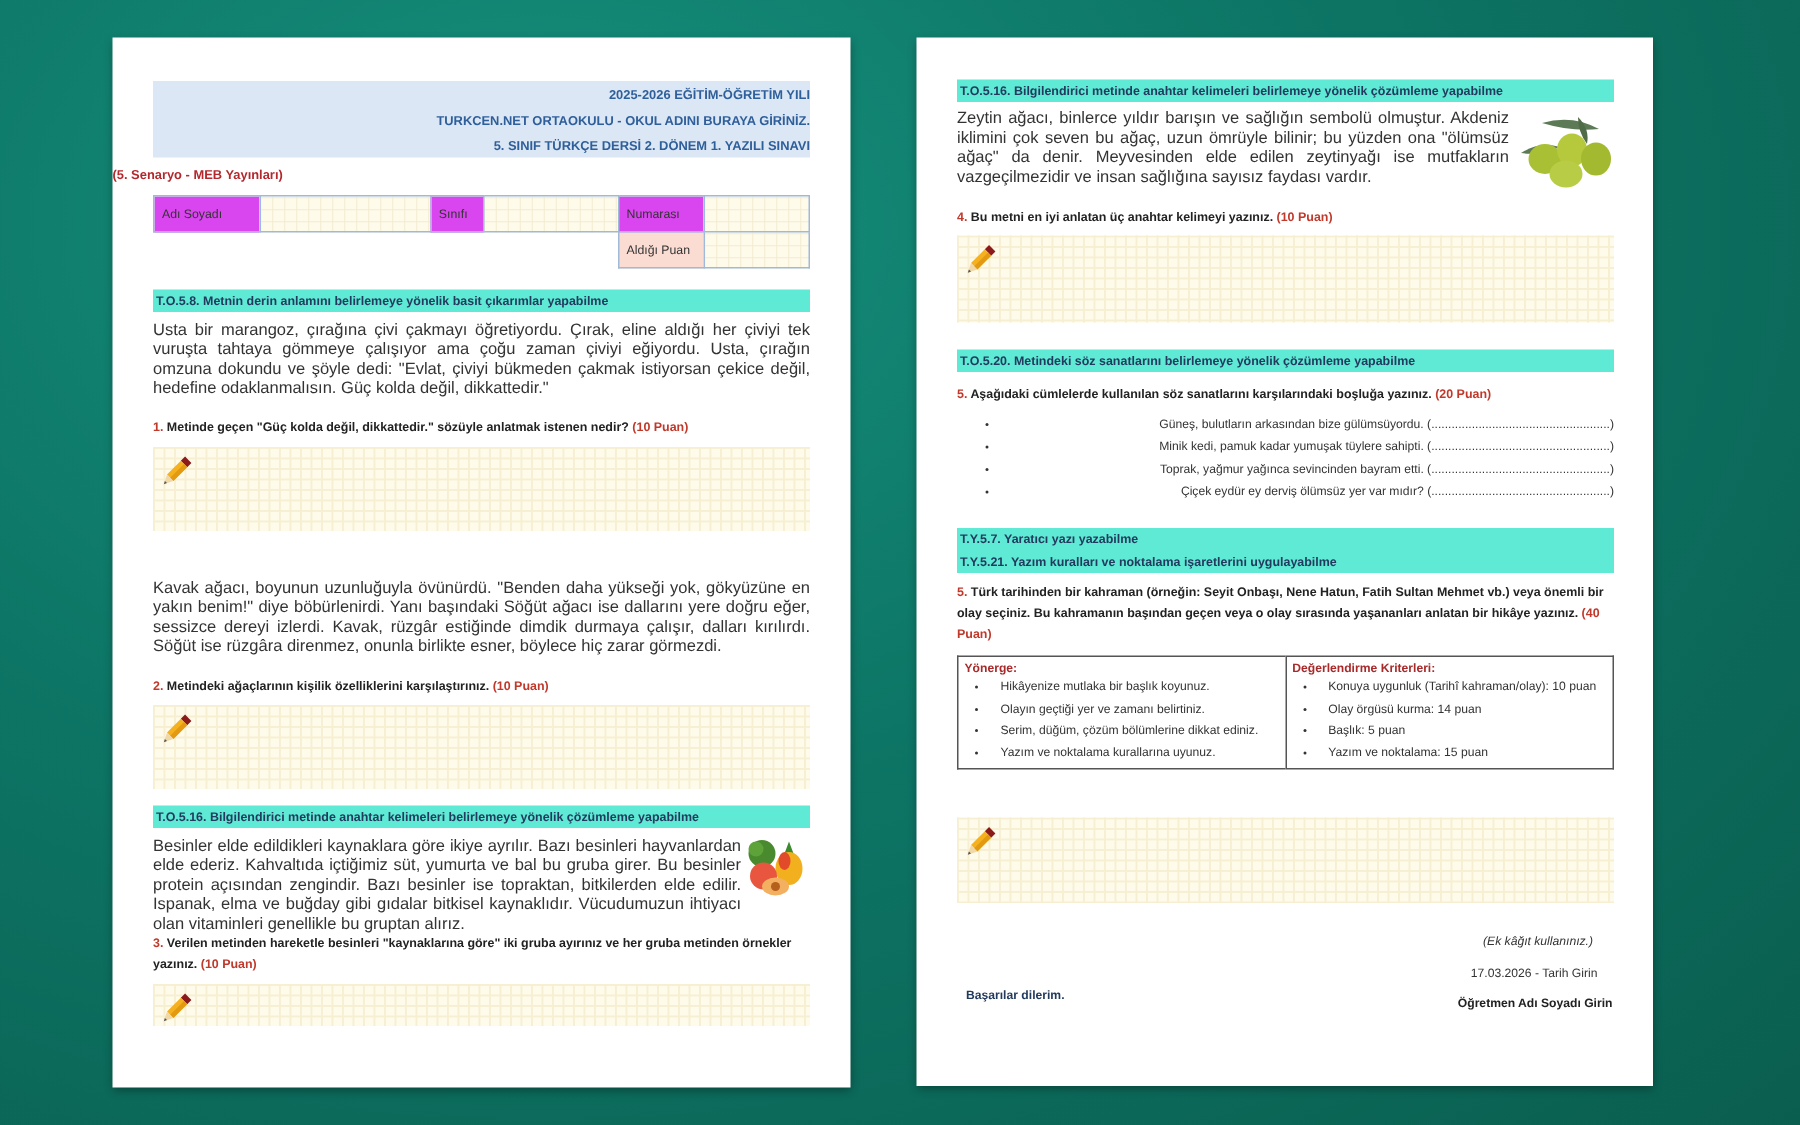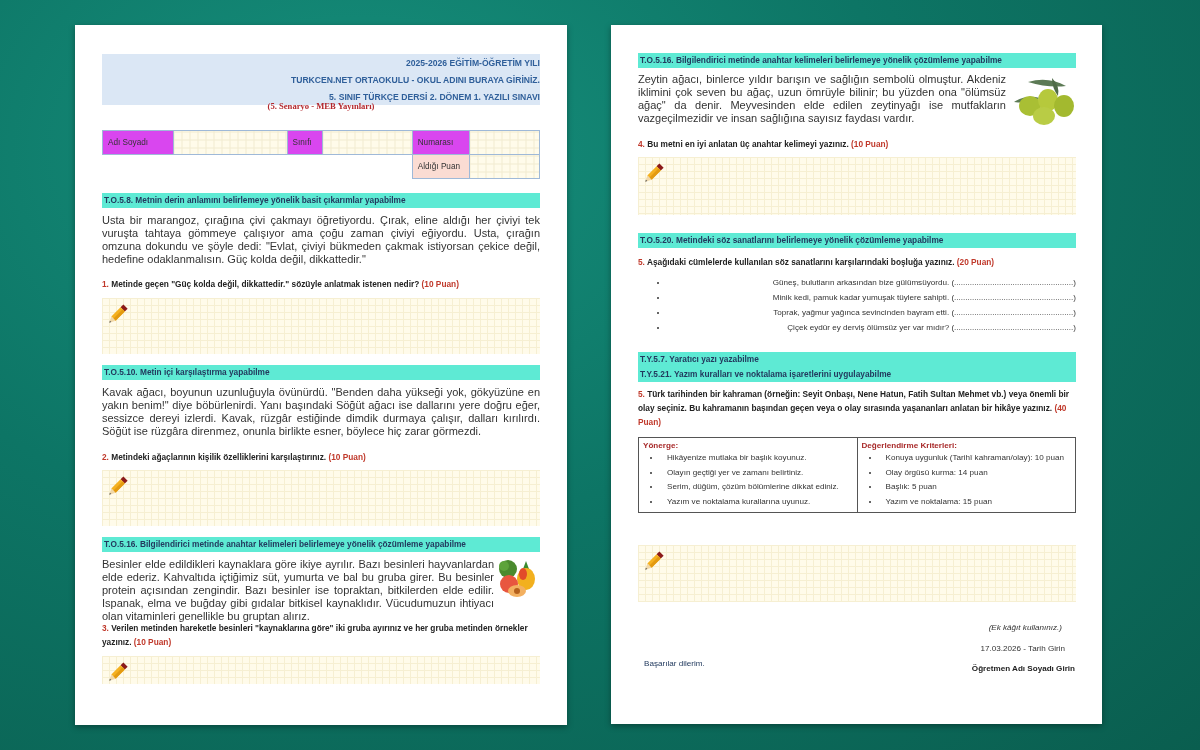"(5. Senaryo - MEB Yayınları)" .subtitle { font-family: Liberation Serif, serif -> none; text-align: center -> none; top: 76px -> 86px }
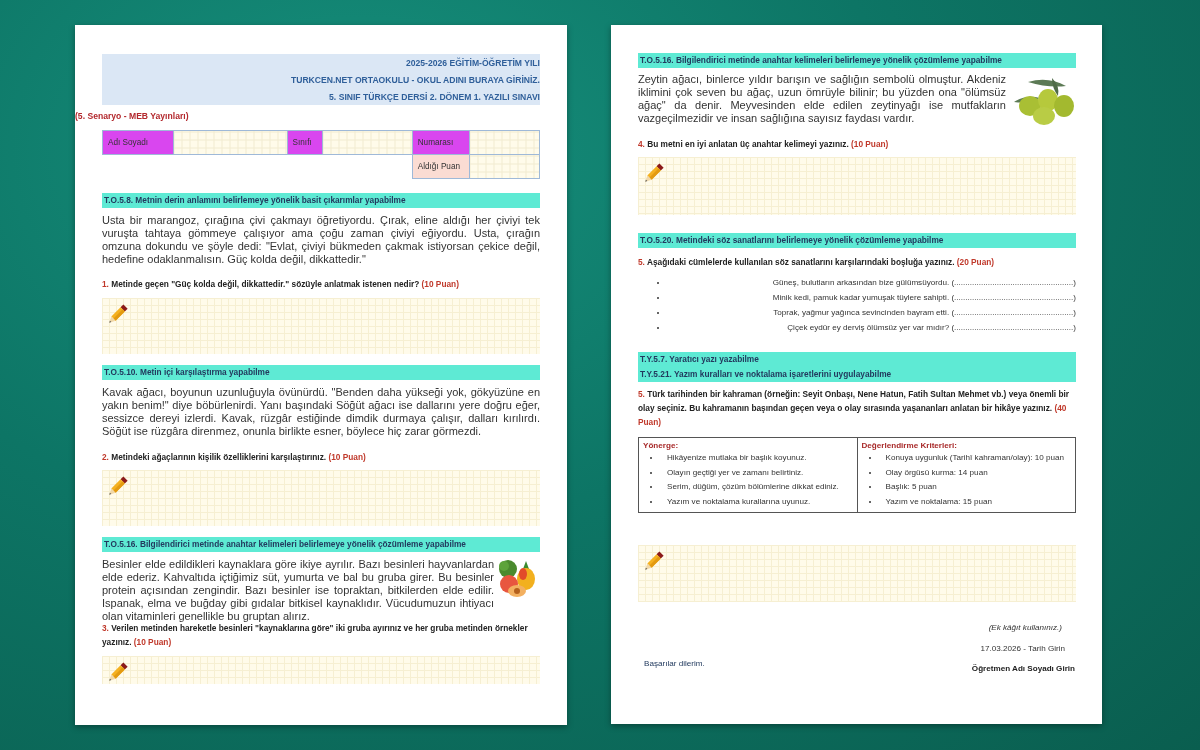"T.O.5.10. Metin içi karşılaştırma" div.section-h { html: <div>T.O.5.10. Metin içi karşılaştırma yapabilme</div> -> none }
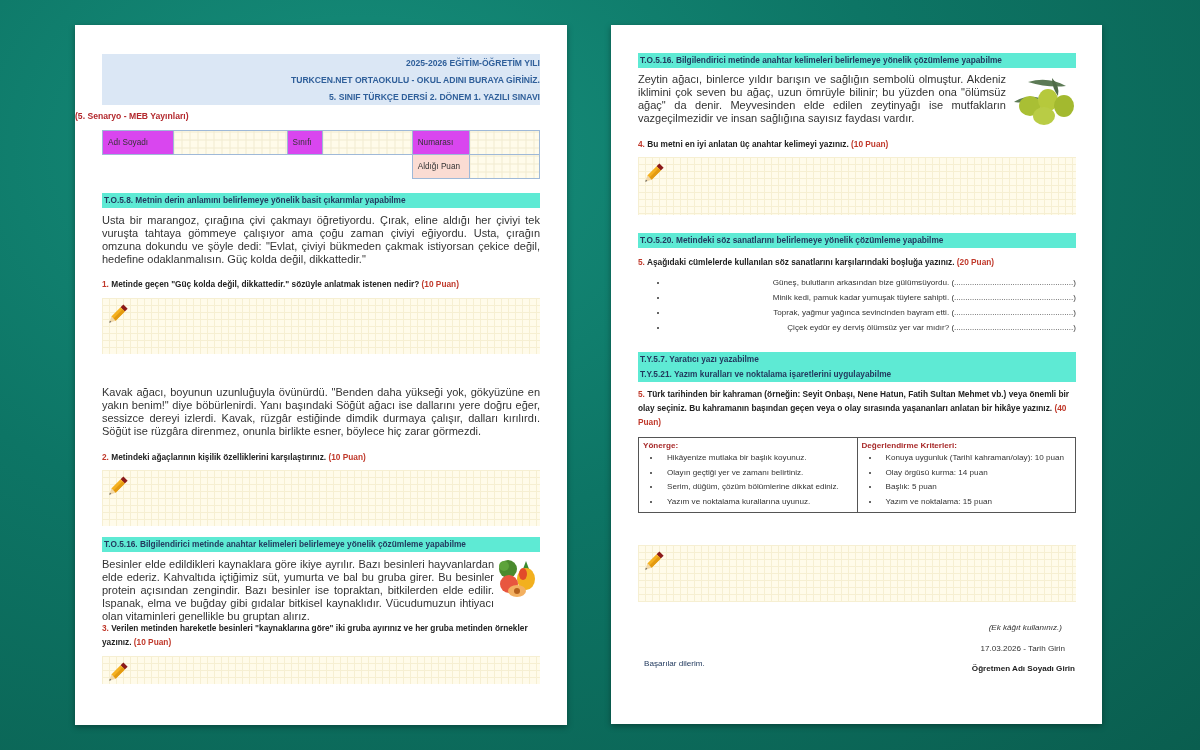"Başarılar dilerim." div.footer-note { font-weight: normal -> bold }
